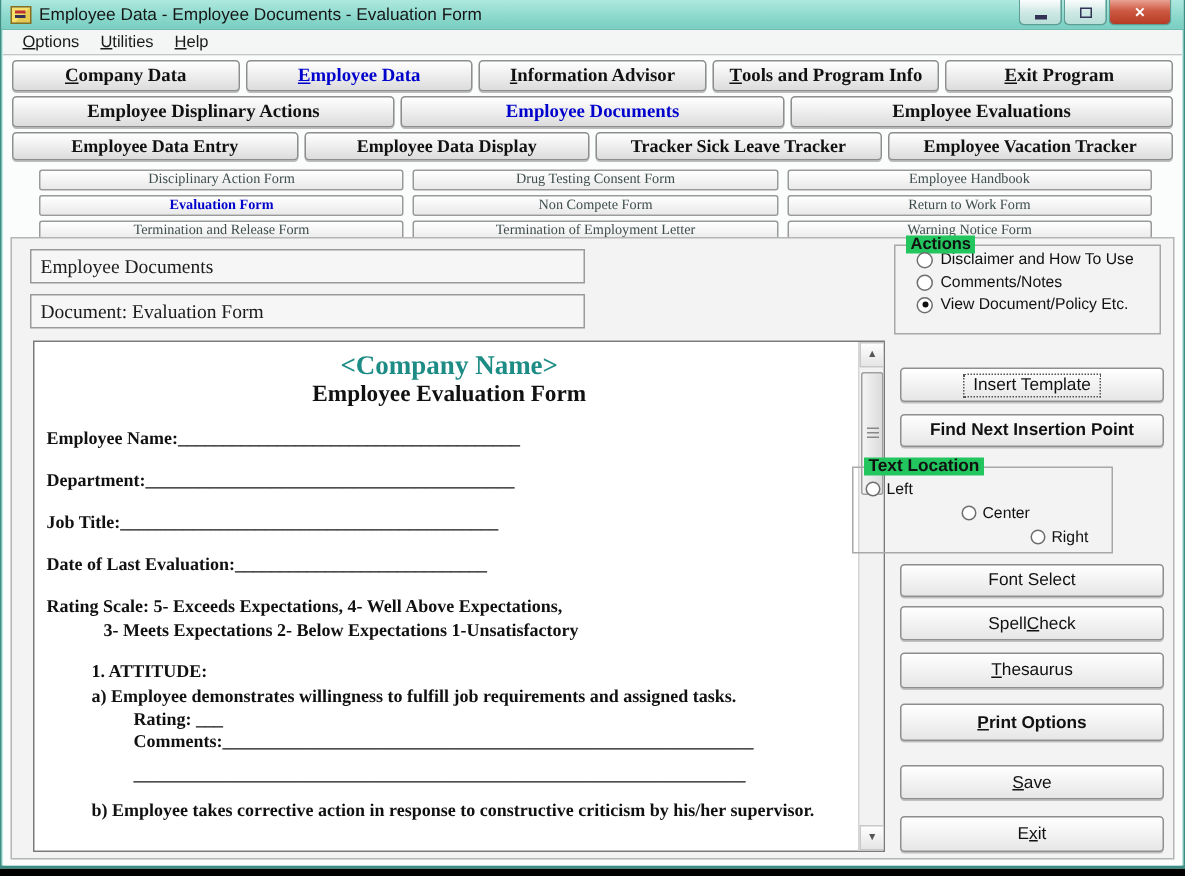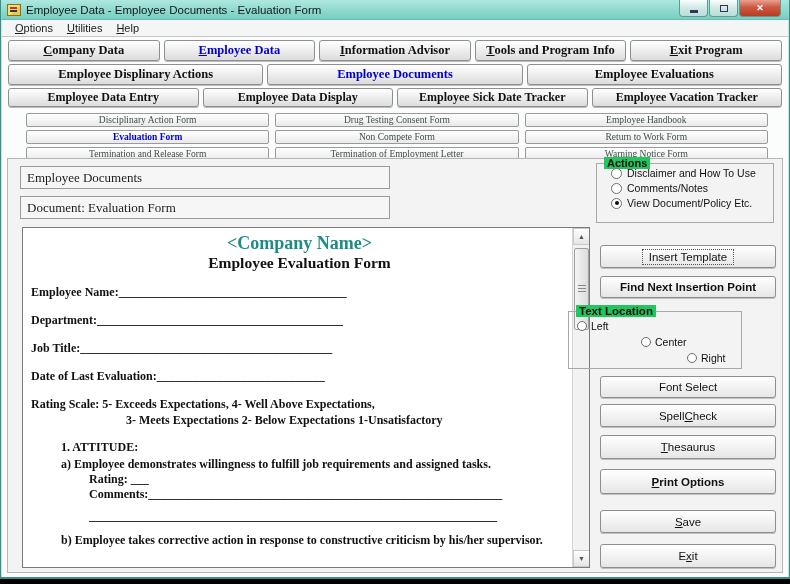"Employee Sick Date Tracker" div.tab-btn { text: Employee Sick Date -> Tracker Sick Leave }
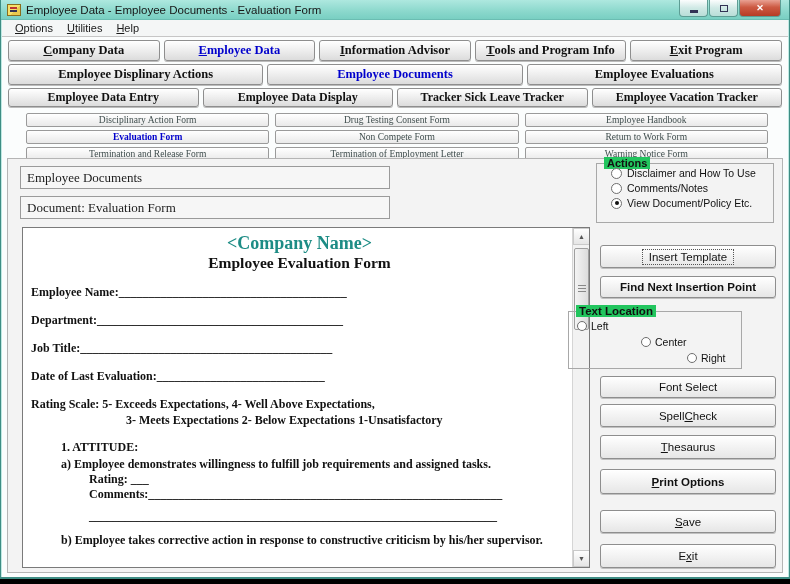"3- Meets Expectations 2- Below" .l-scale2 { margin-left: 95px -> 38px }
